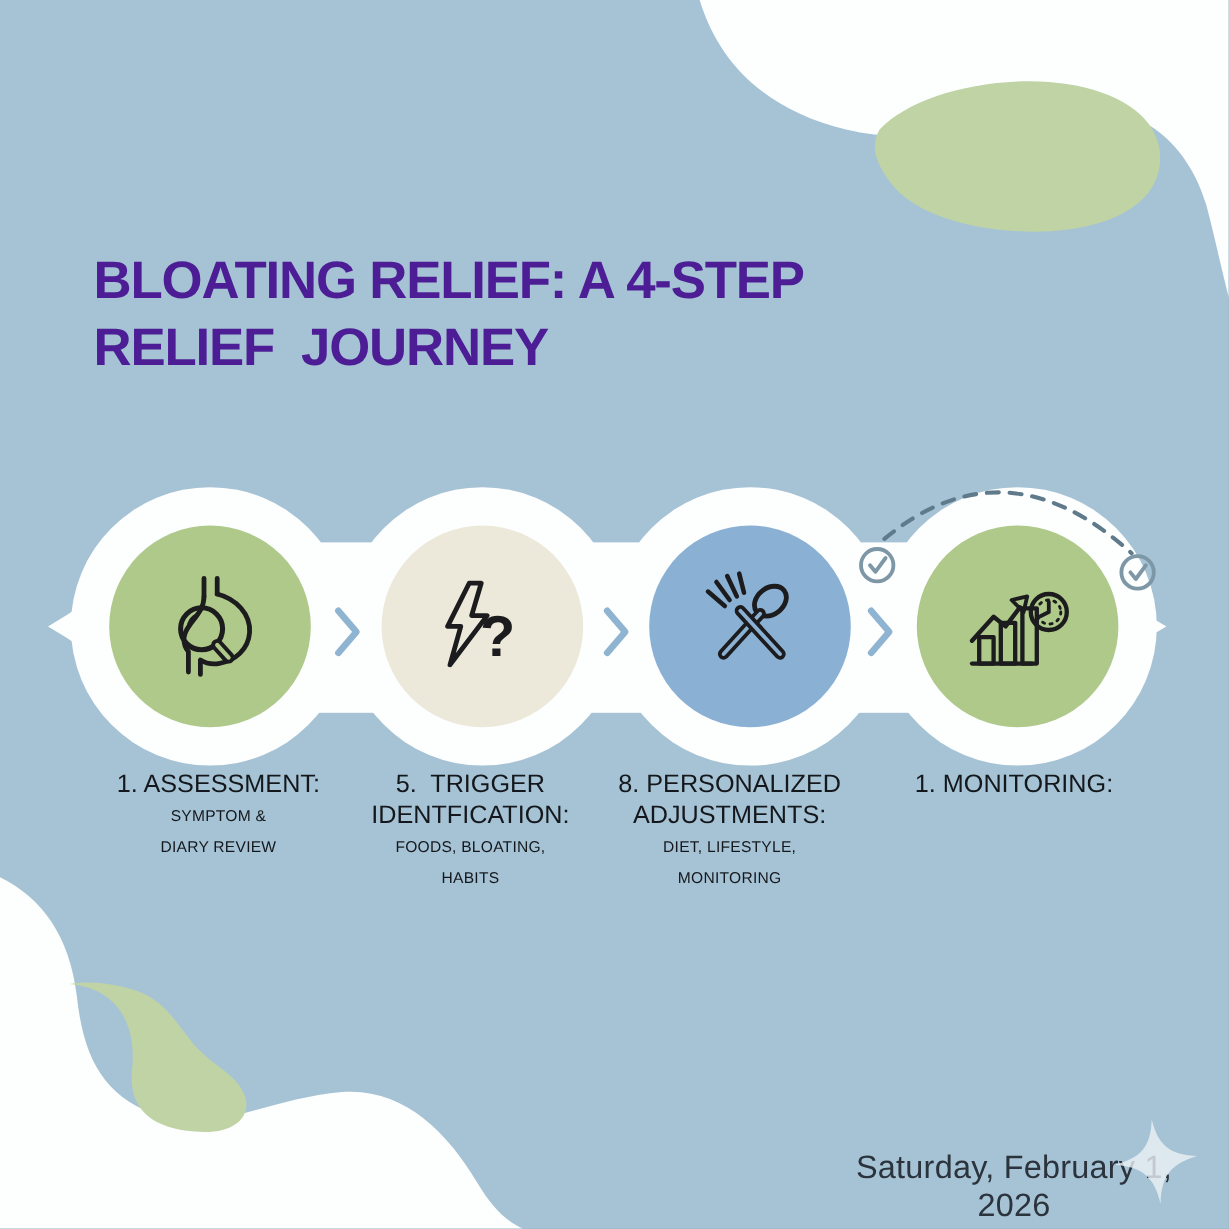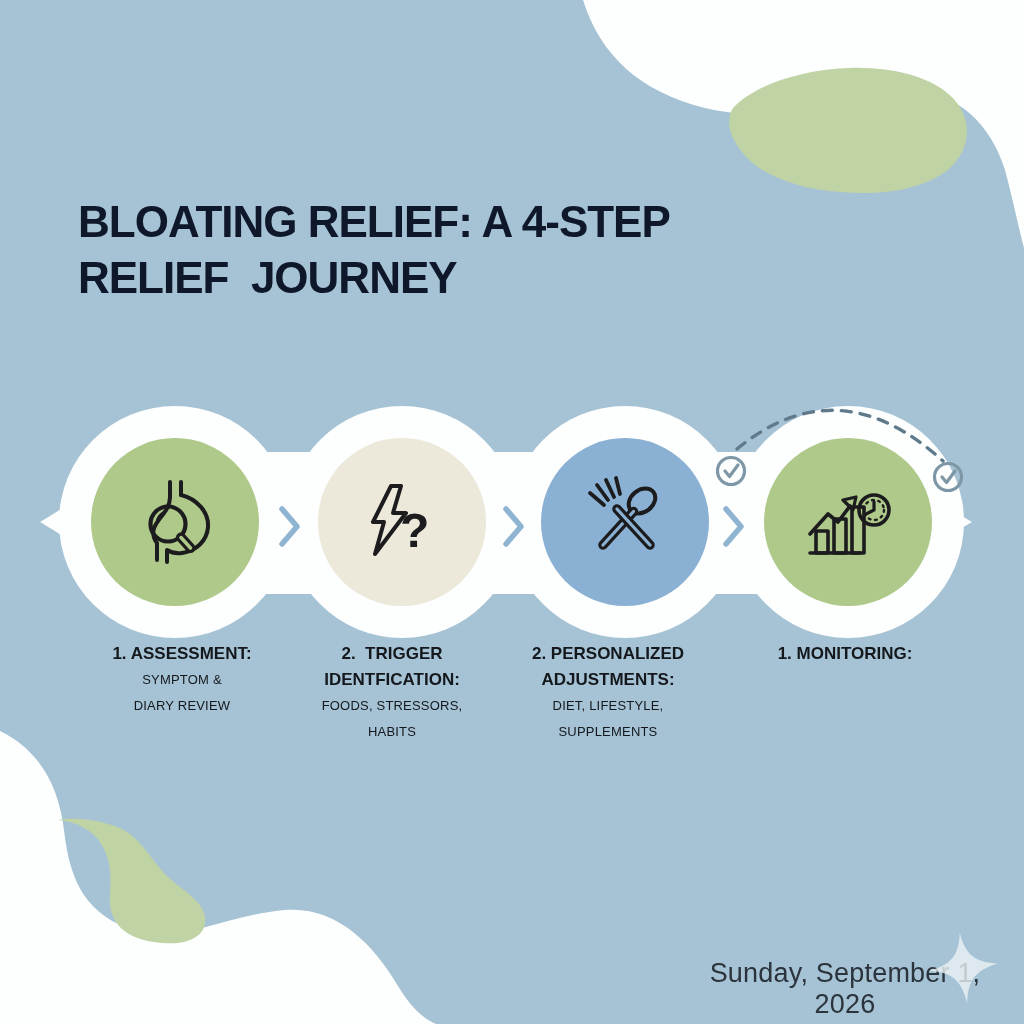"BLOATING RELIEF: A 4-STEP" .title { color: #0f172a -> #4c1d95; top: 194px -> 206px }
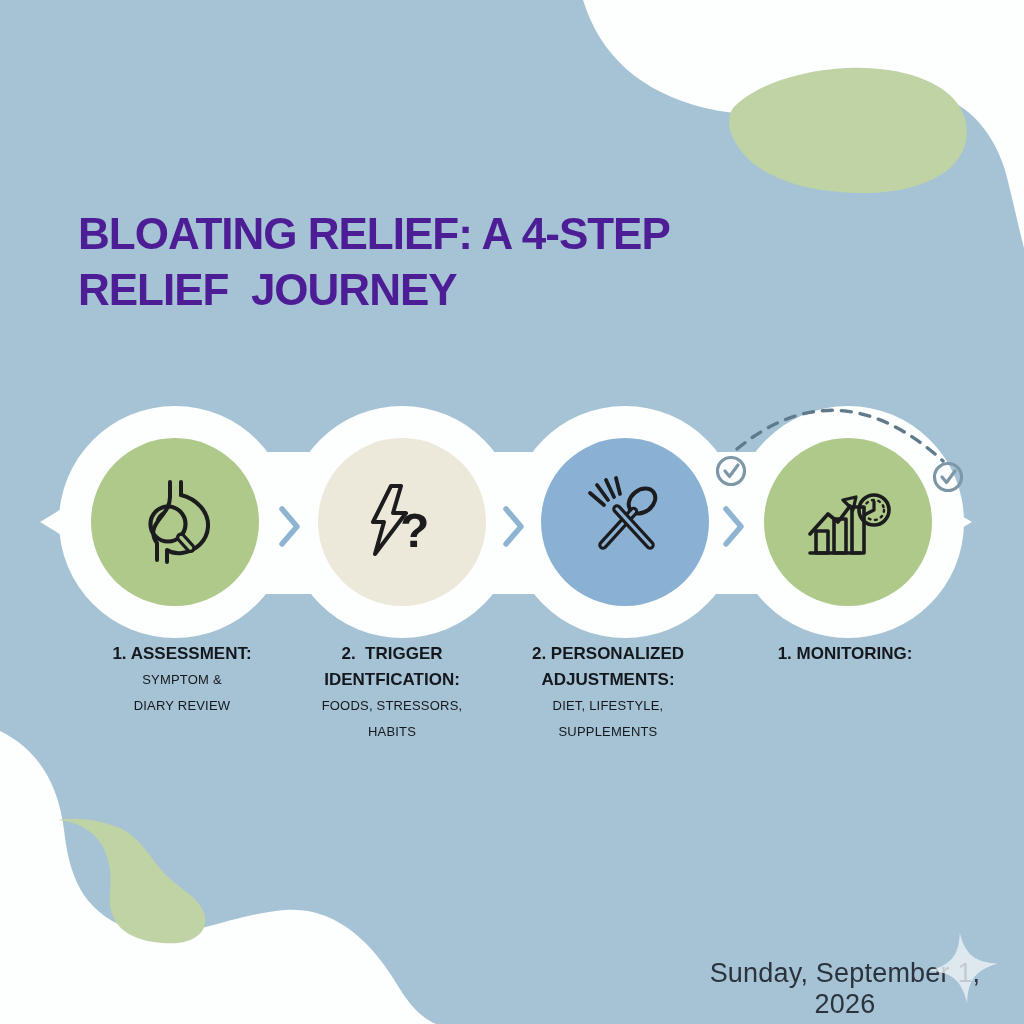"1. ASSESSMENT:" .step-label .heading { font-size: 17px -> 21px; font-weight: bold -> normal }
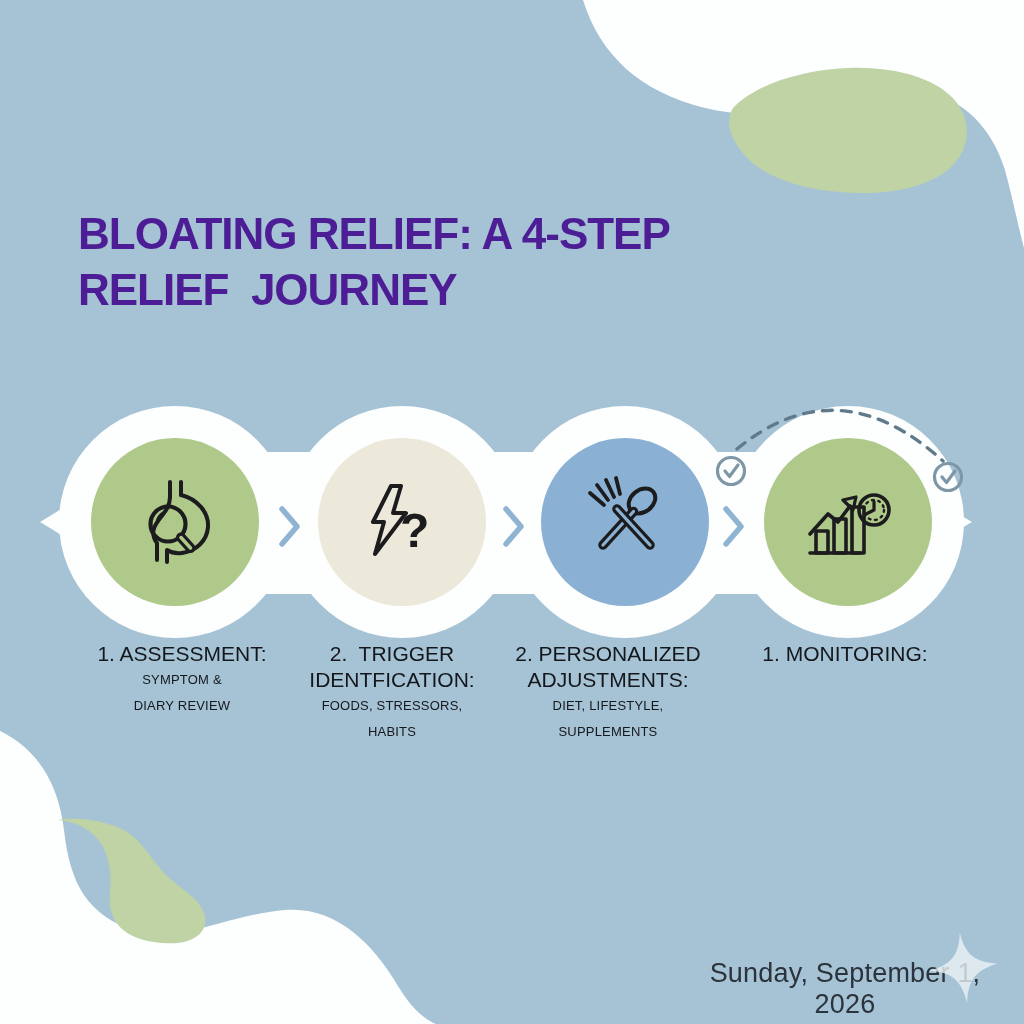"2. TRIGGER" span.heading { text: 2 -> 5 }
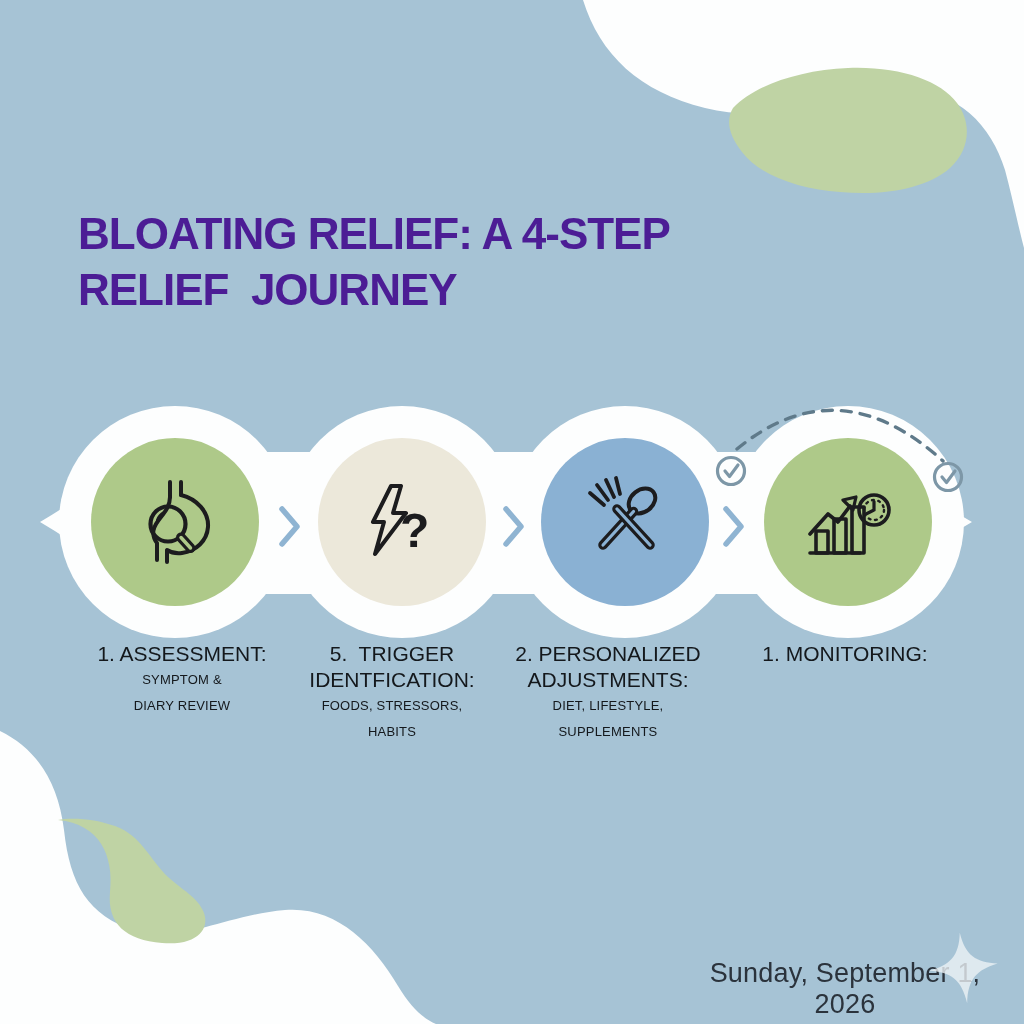"2. PERSONALIZED" span.heading { text: 2 -> 8 }
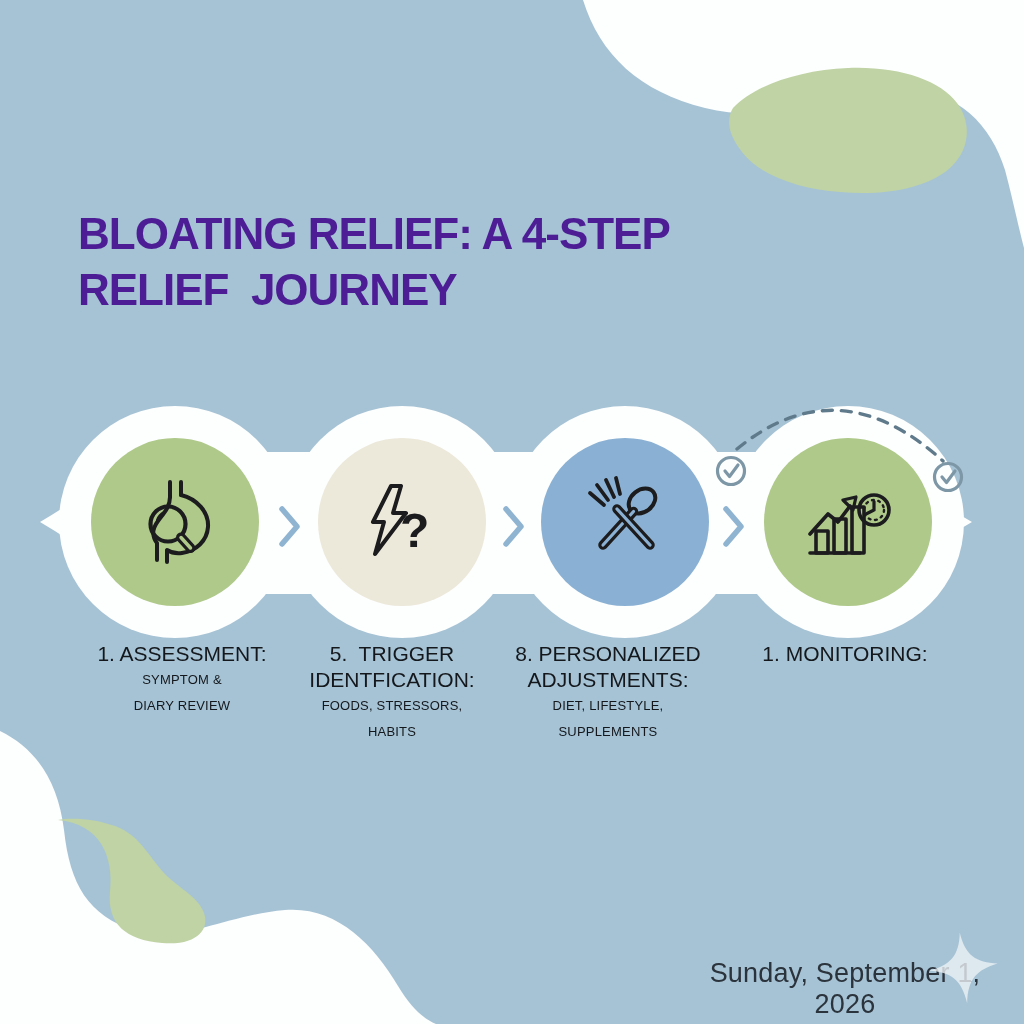"FOODS, STRESSORS," span.sub { text: STRESSORS -> BLOATING }
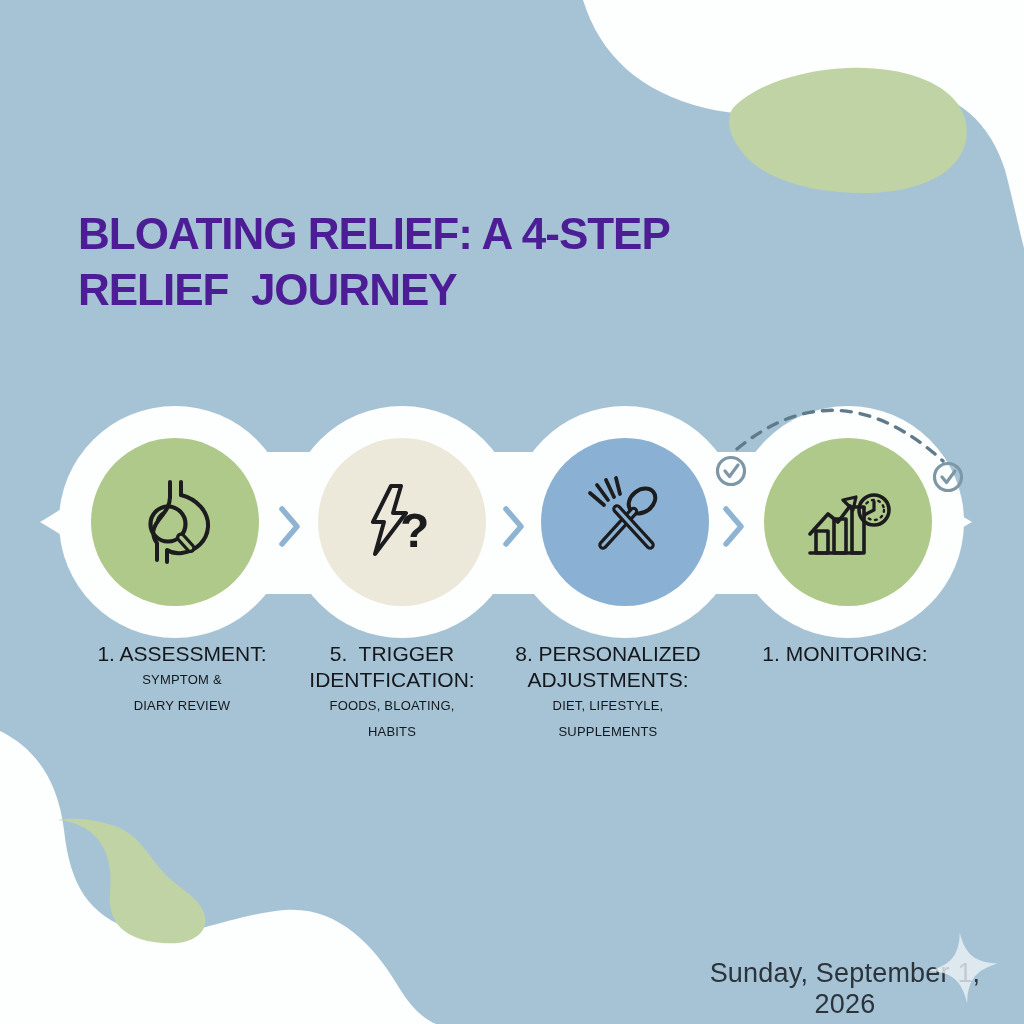"DIET, LIFESTYLE," span.sub { text: SUPPLEMENTS -> MONITORING }
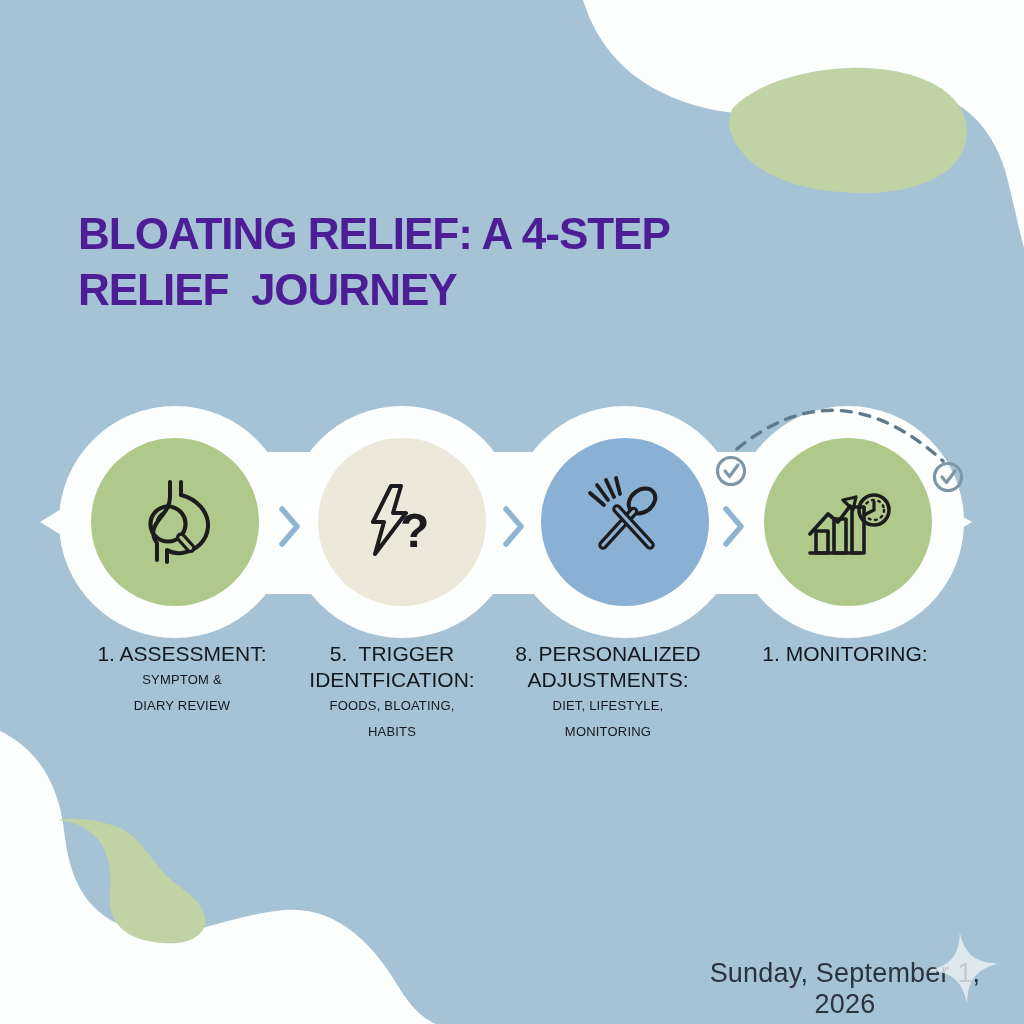"Sunday, September 1, 2026" div.date { text: Sunday, September -> Saturday, February }
